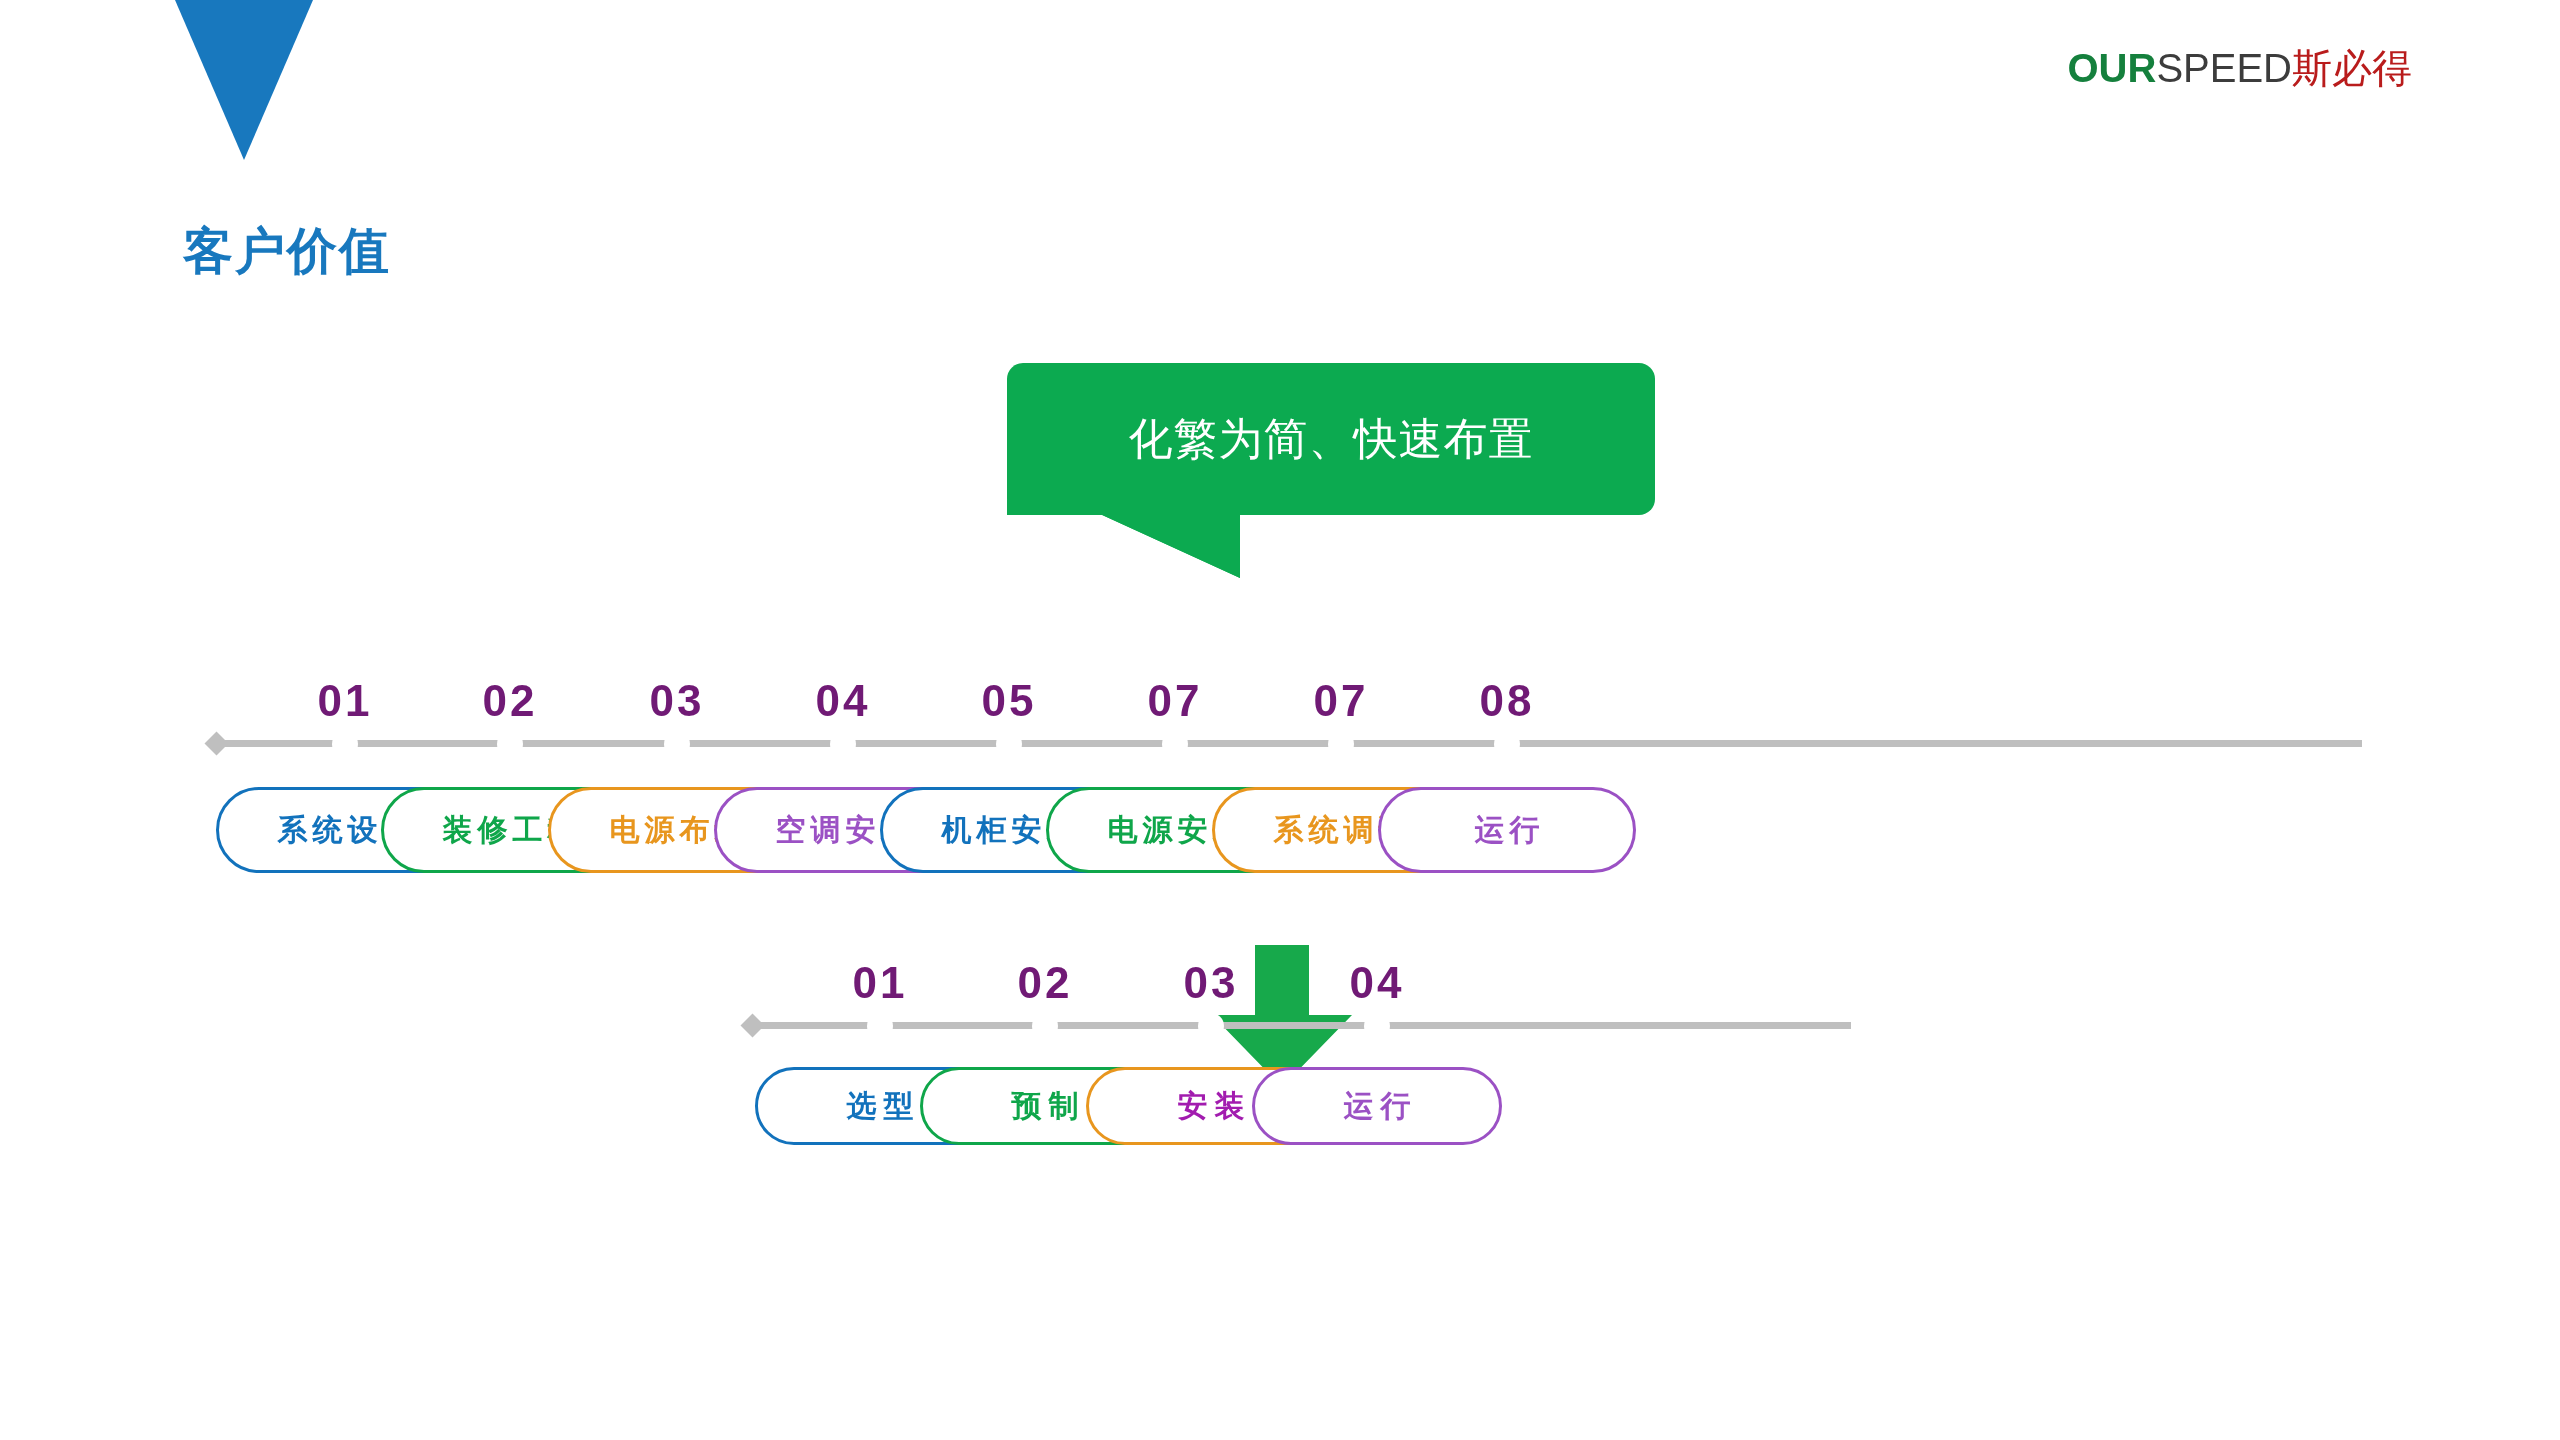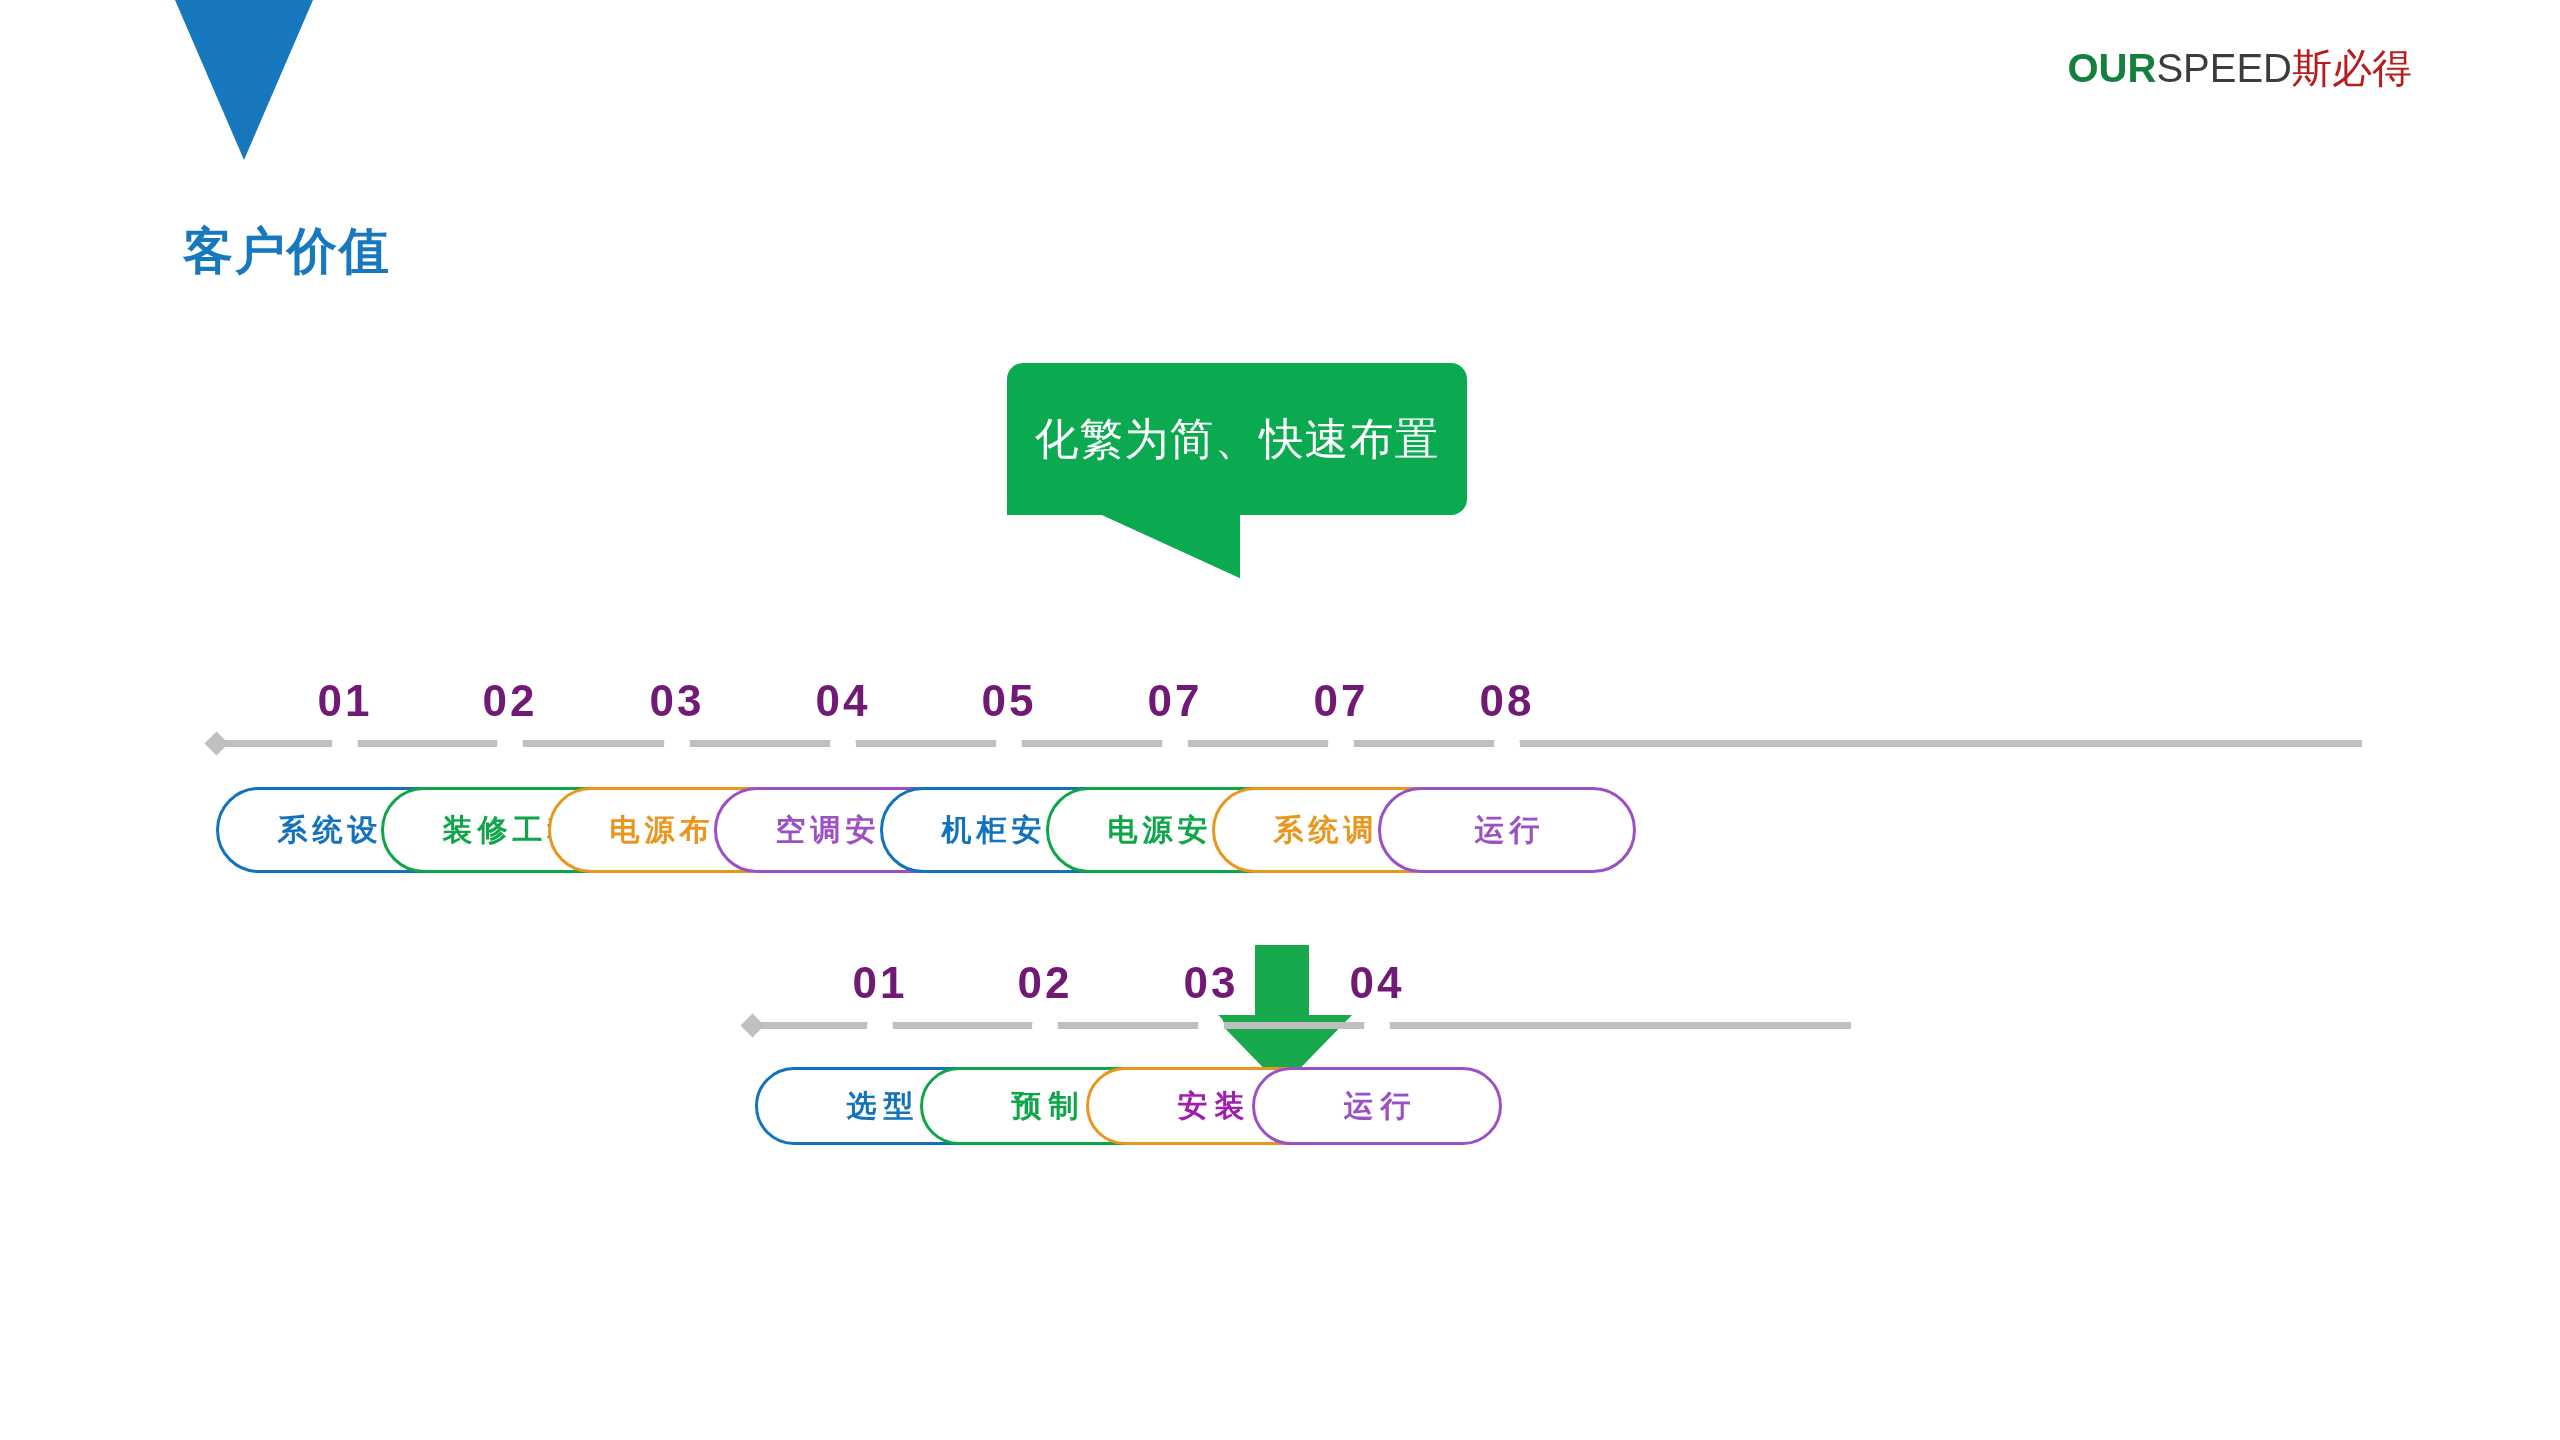"化繁为简、快速布置" #callout { width: 460px -> 648px }
